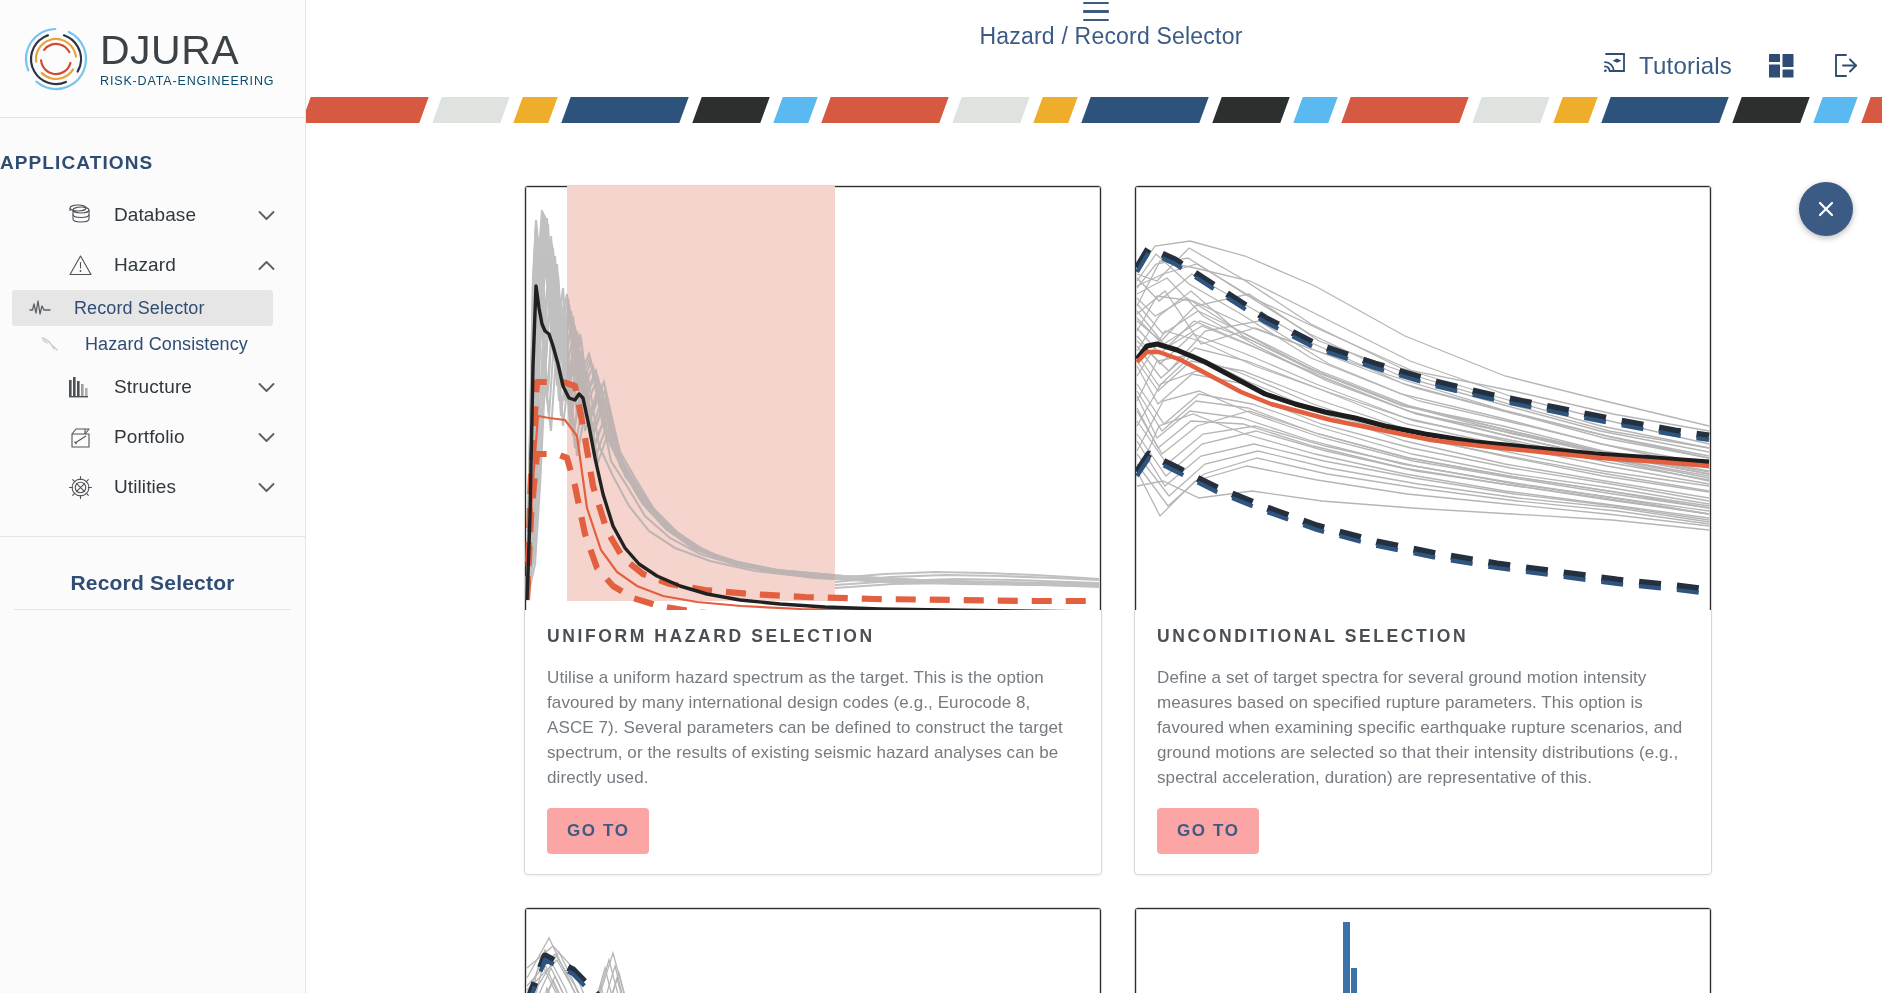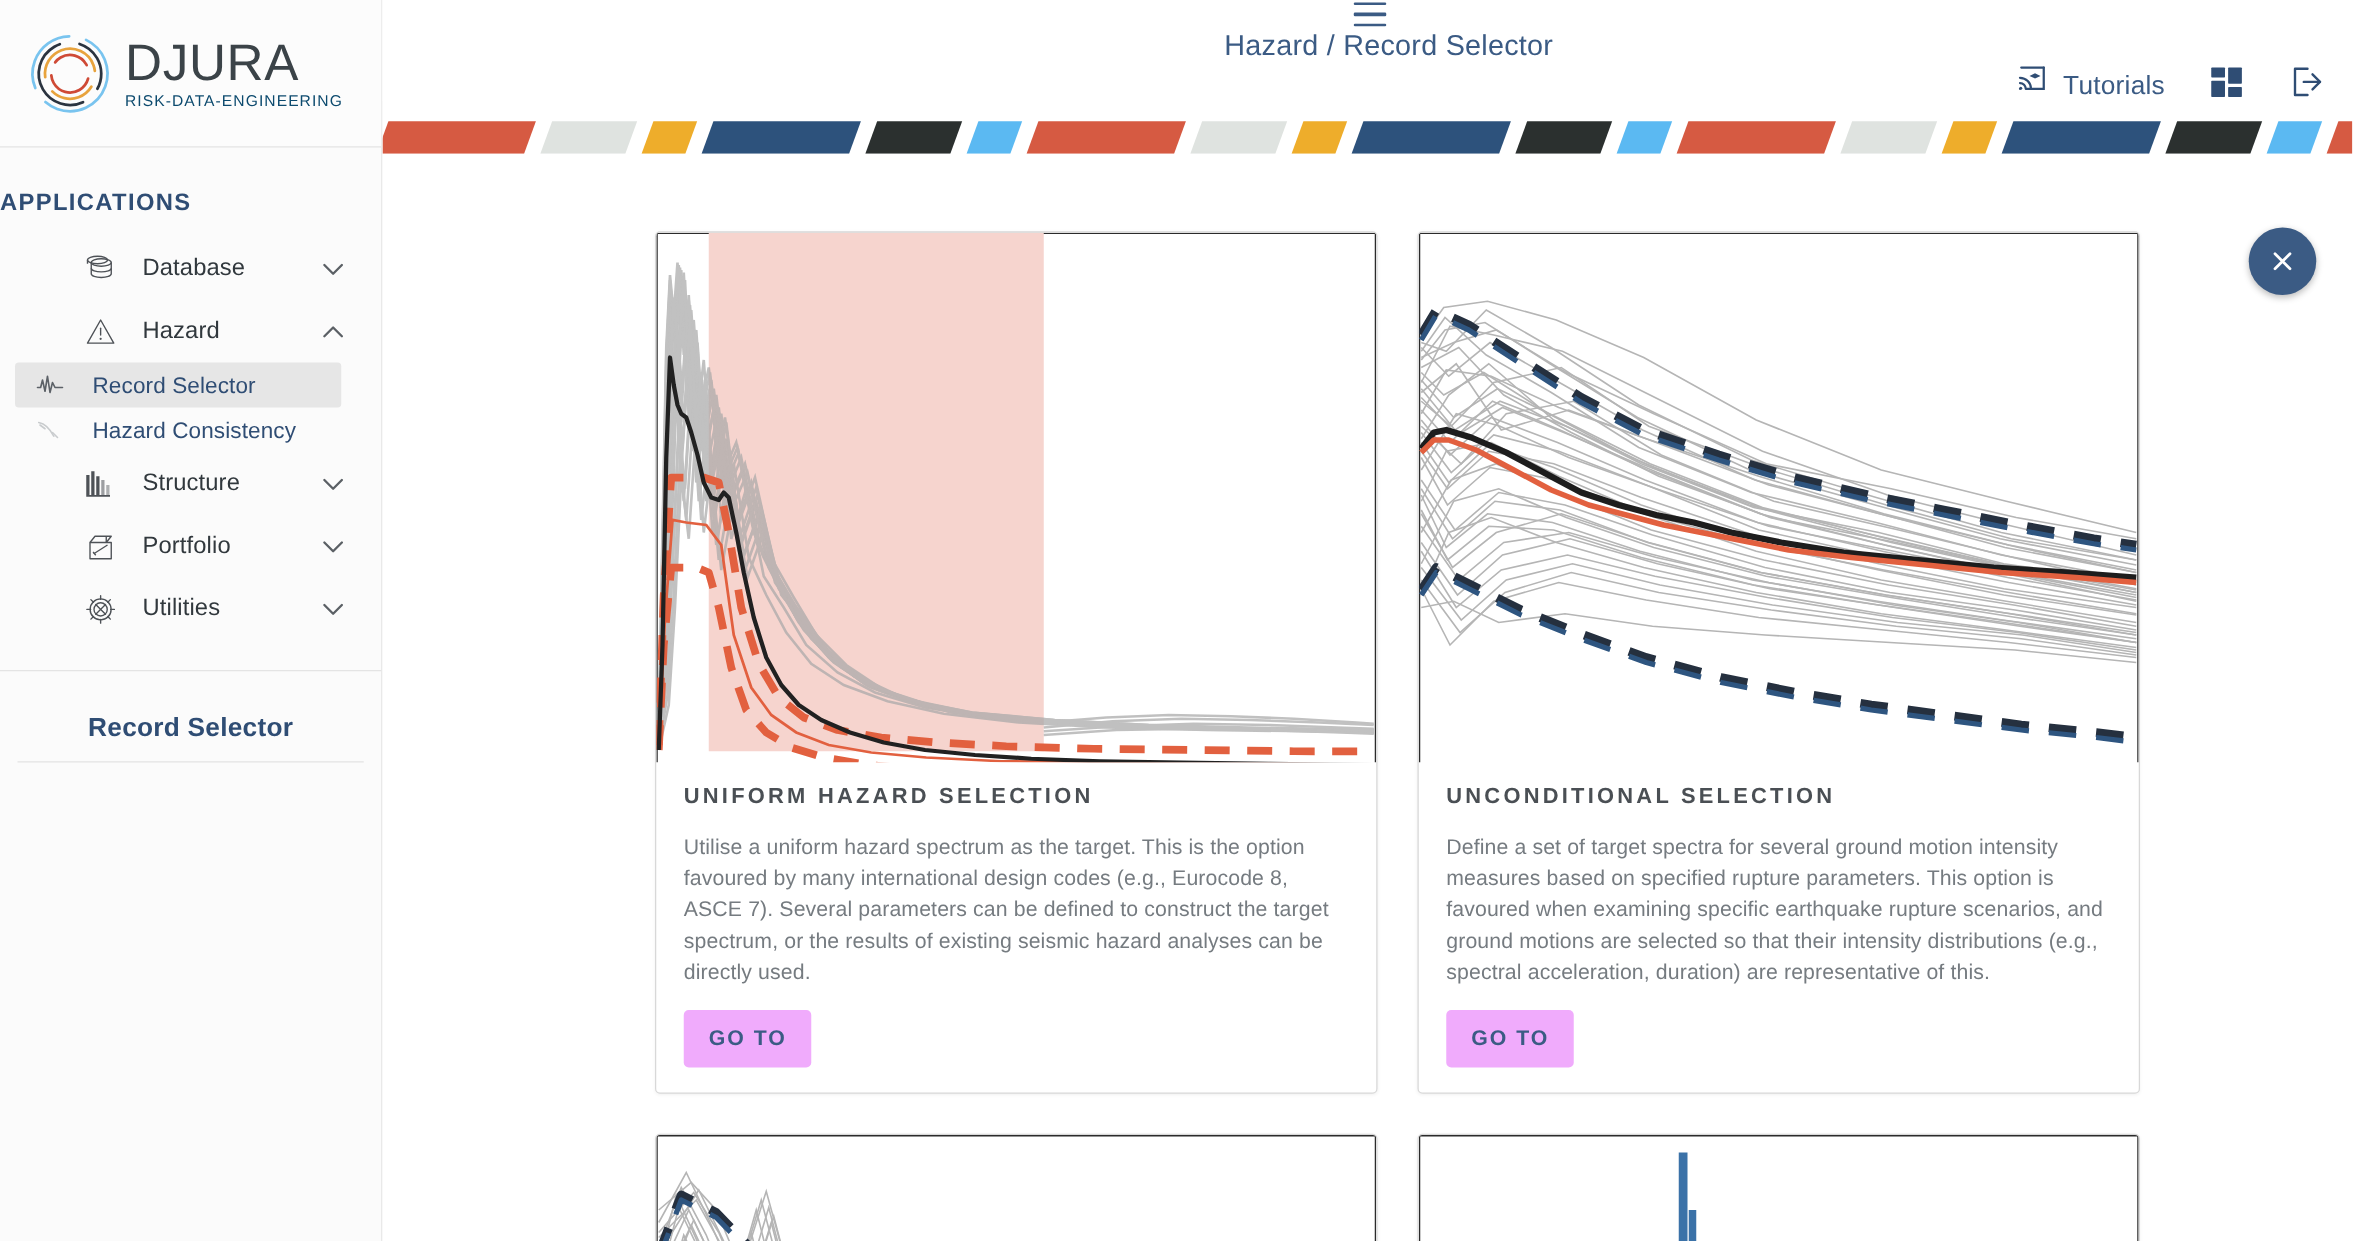"Tutorials" .tutorials { align-items: flex-end -> center; font-size: 21px -> 24px }
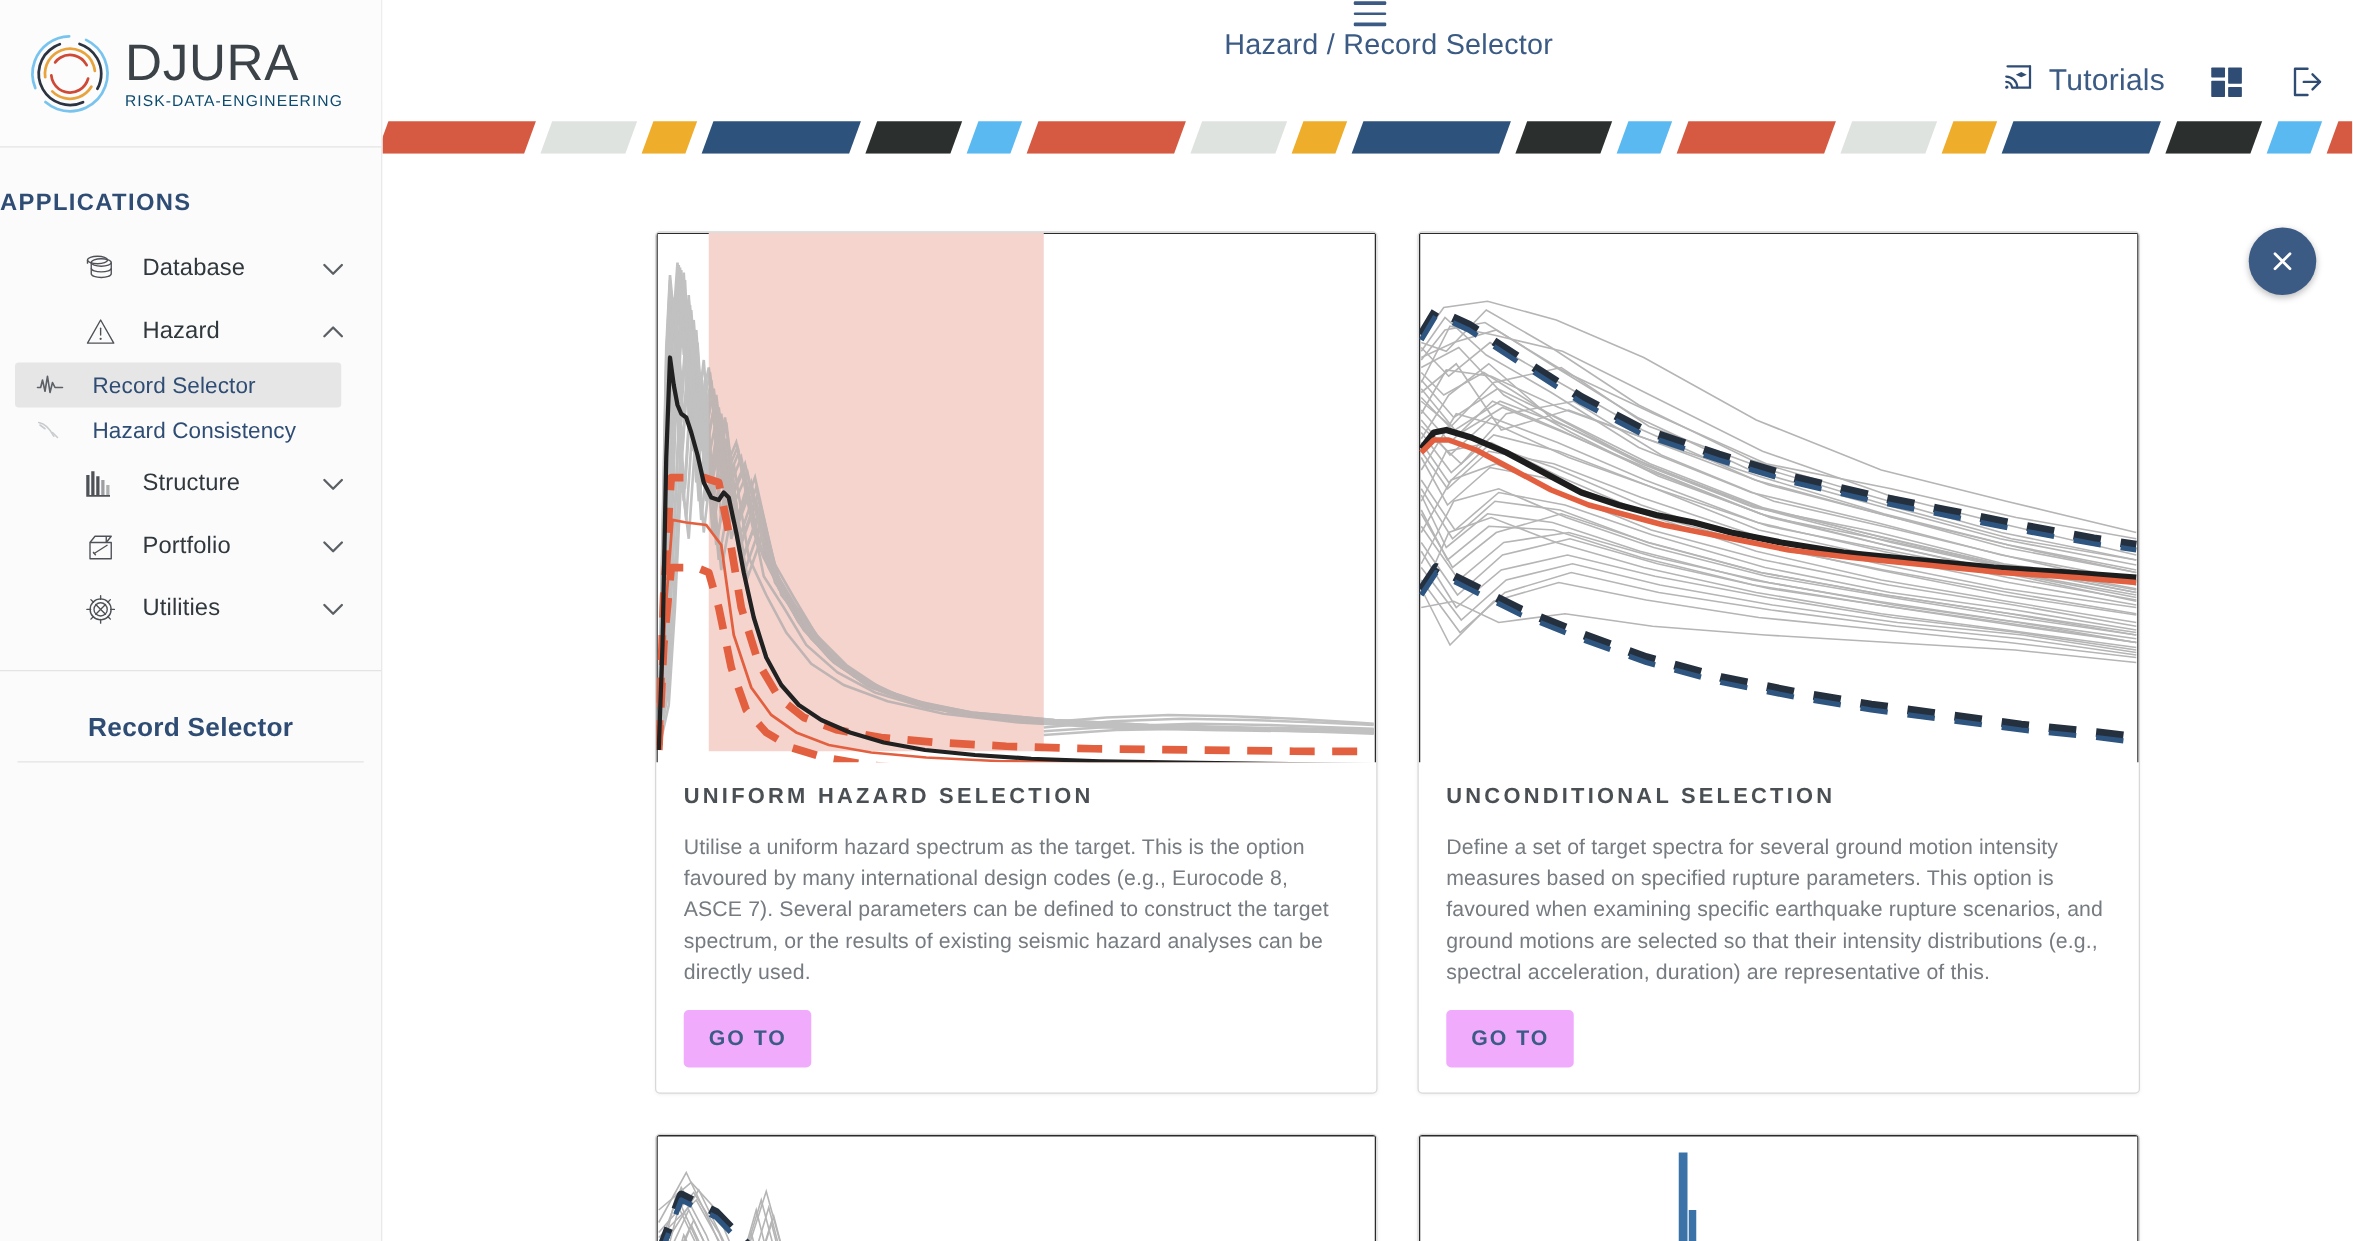"Hazard Consistency" .nav-sub { margin-left: none -> 11px }
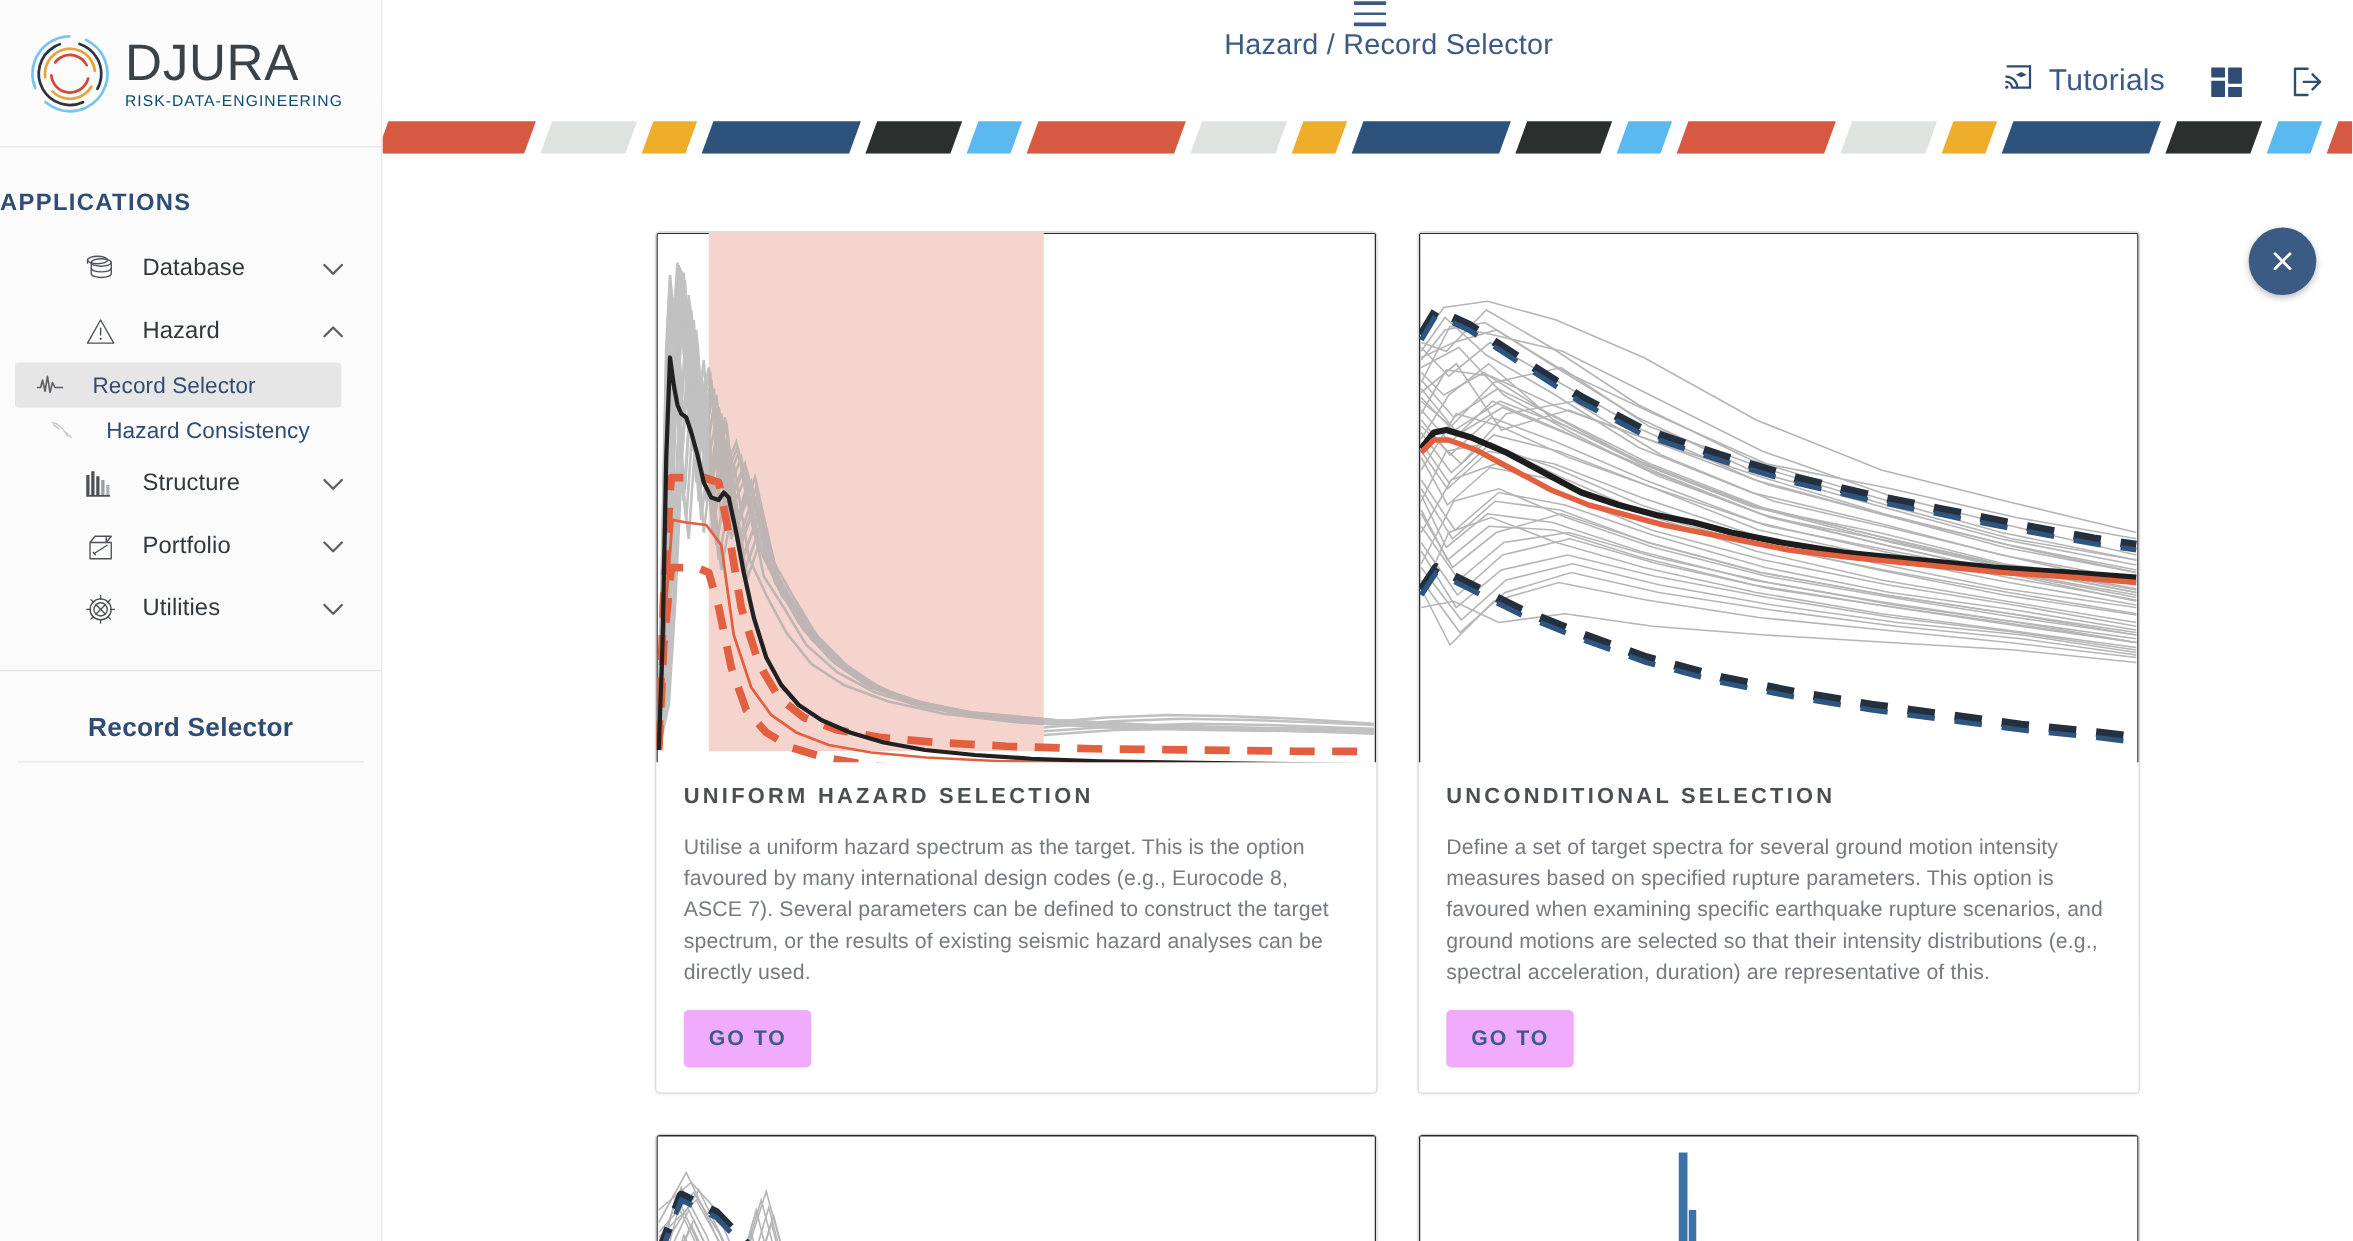"GO TO" .goto-btn { background: #f0abfc -> #fca5a5 }
